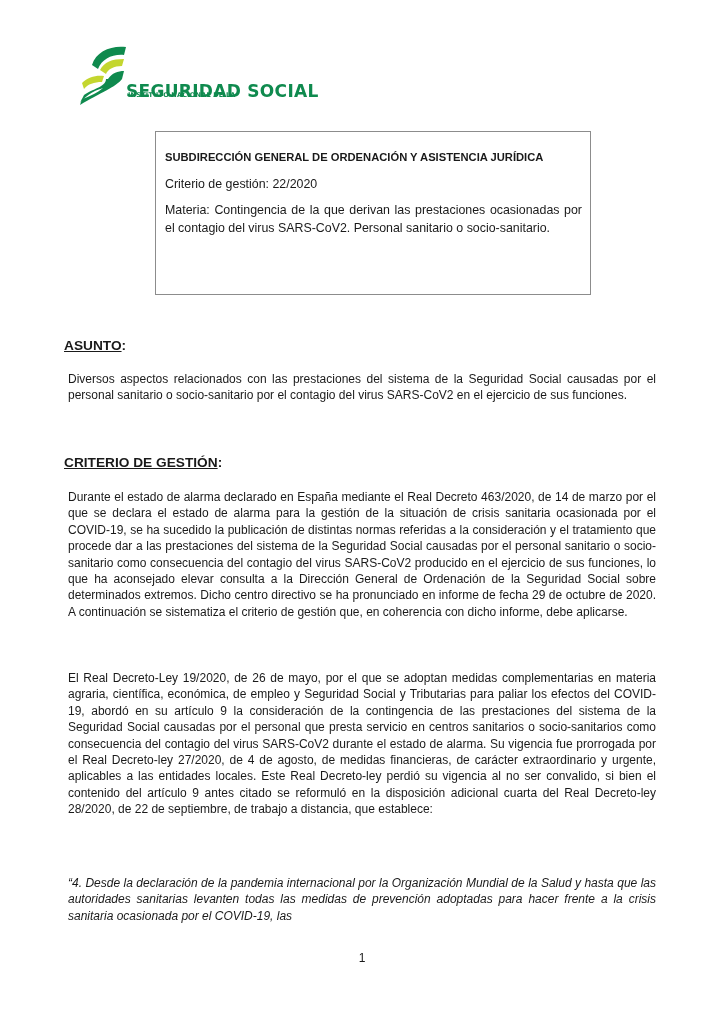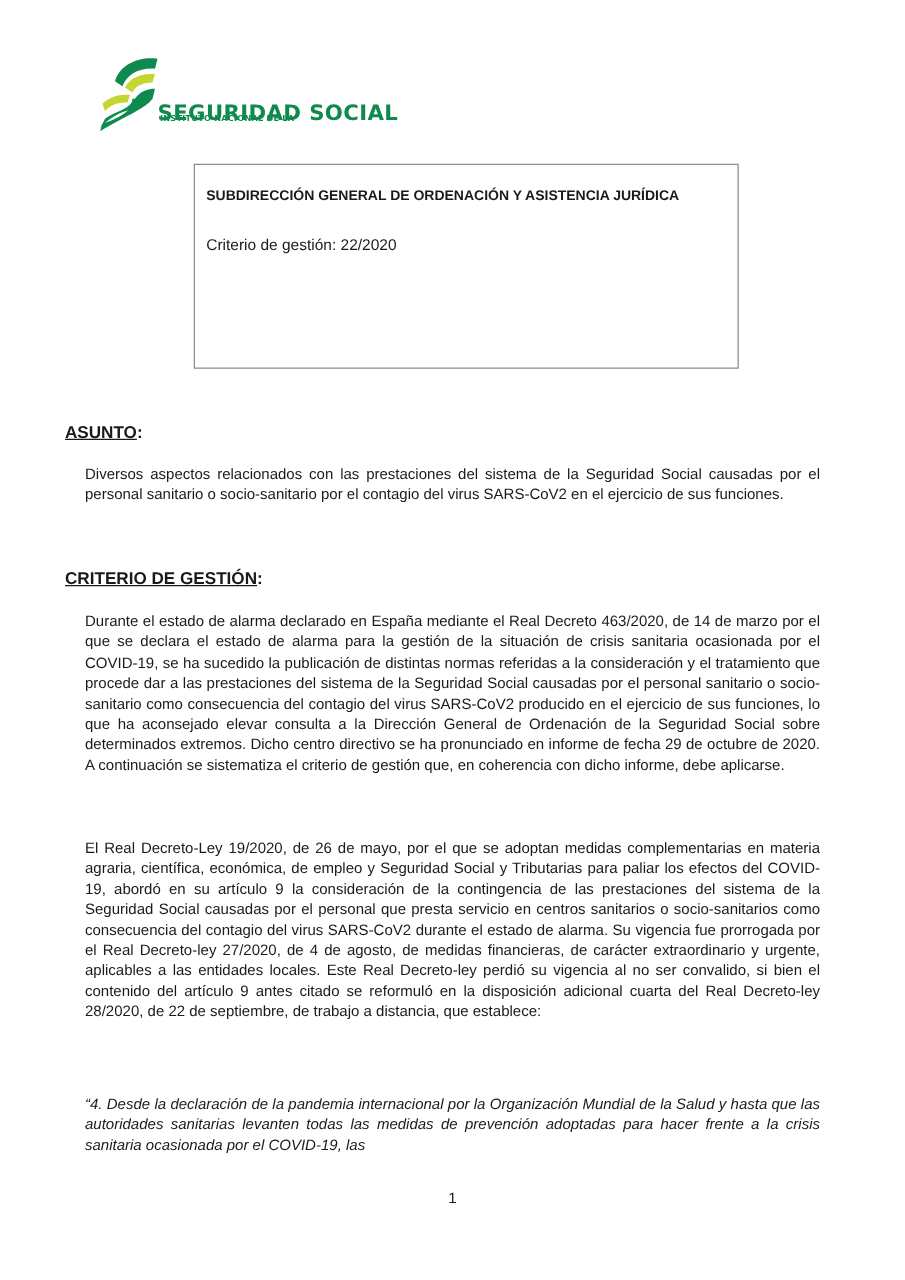"SUBDIRECCIÓN GENERAL DE ORDENACIÓN Y" .info-box .box-title { margin-bottom: 26px -> 14px }
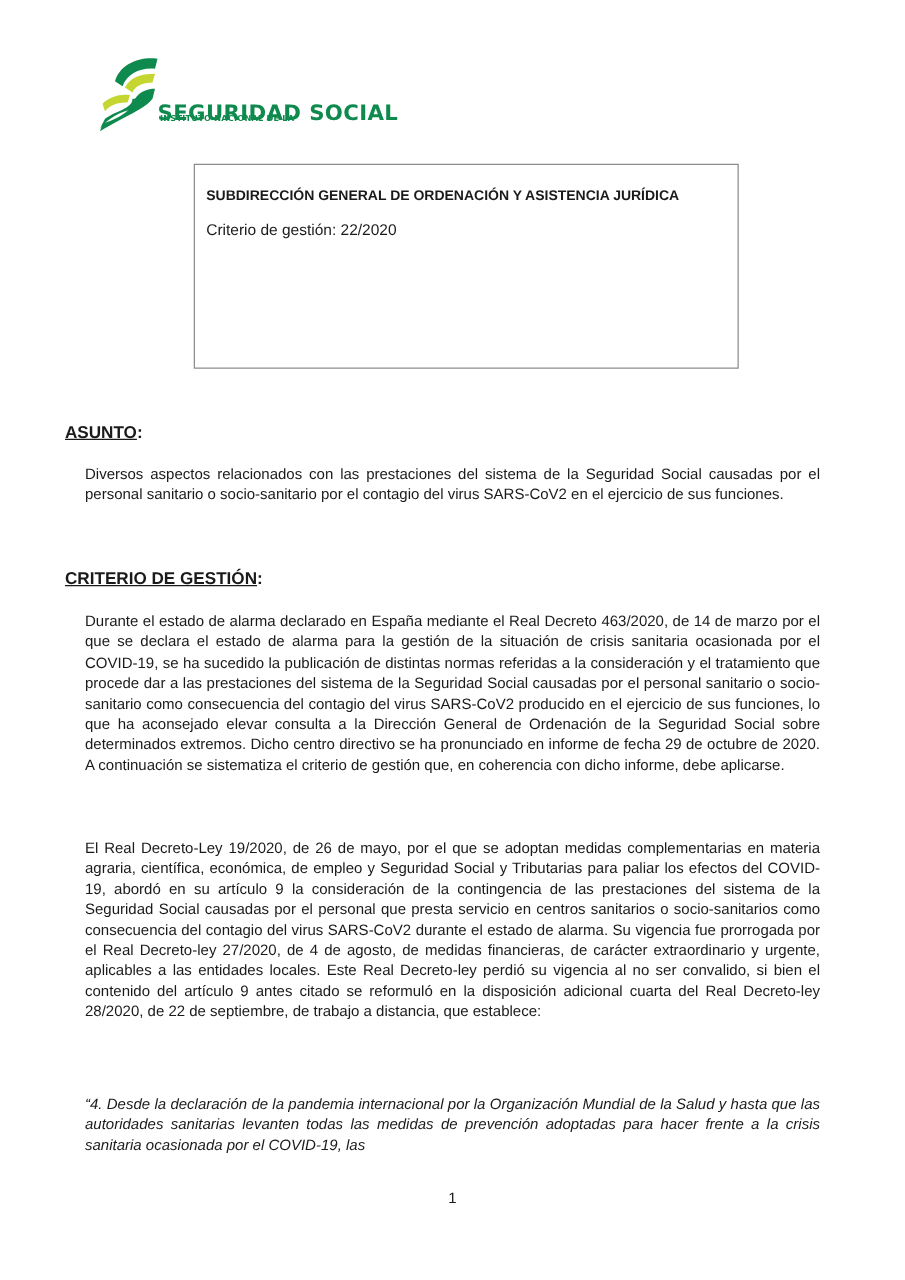"Materia: Contingencia de la que" div.box-subject { html: none -> <div>Materia: Contingencia de la que derivan las prestaciones ocasionadas por el contagio del virus SARS-CoV2. Personal sanitario o socio-sanitario.</div> }
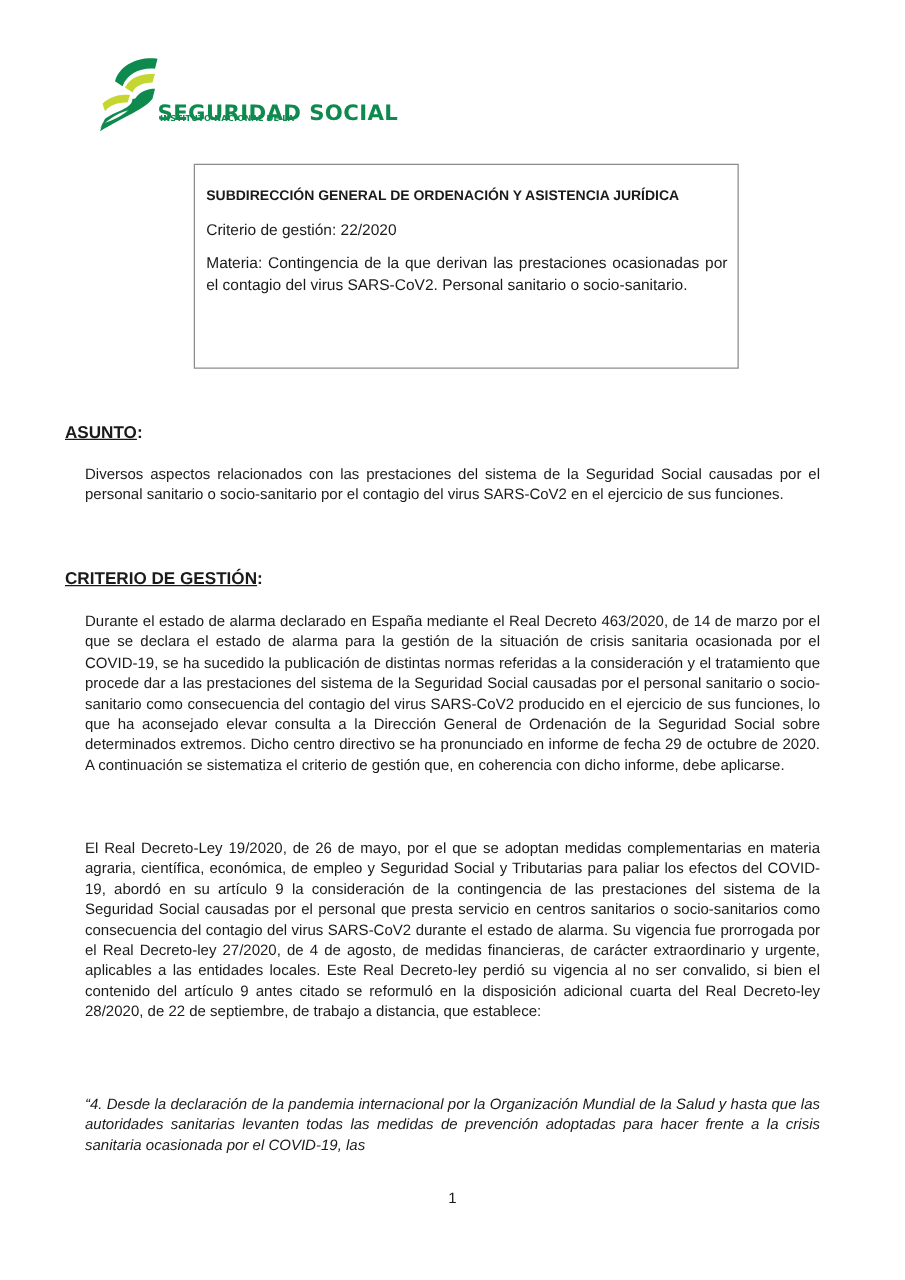"ASUNTO:" .heading { left: 52px -> 64px }
